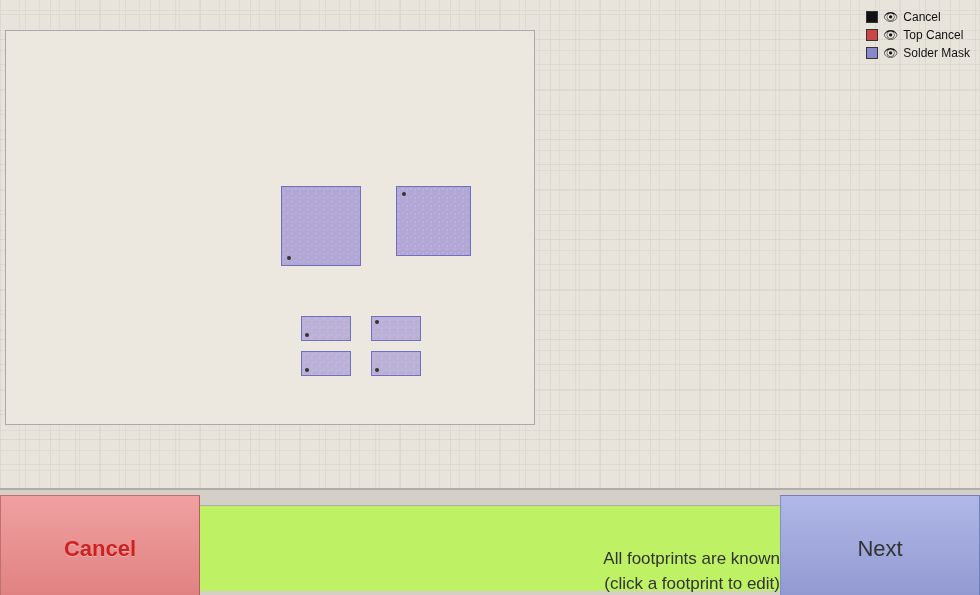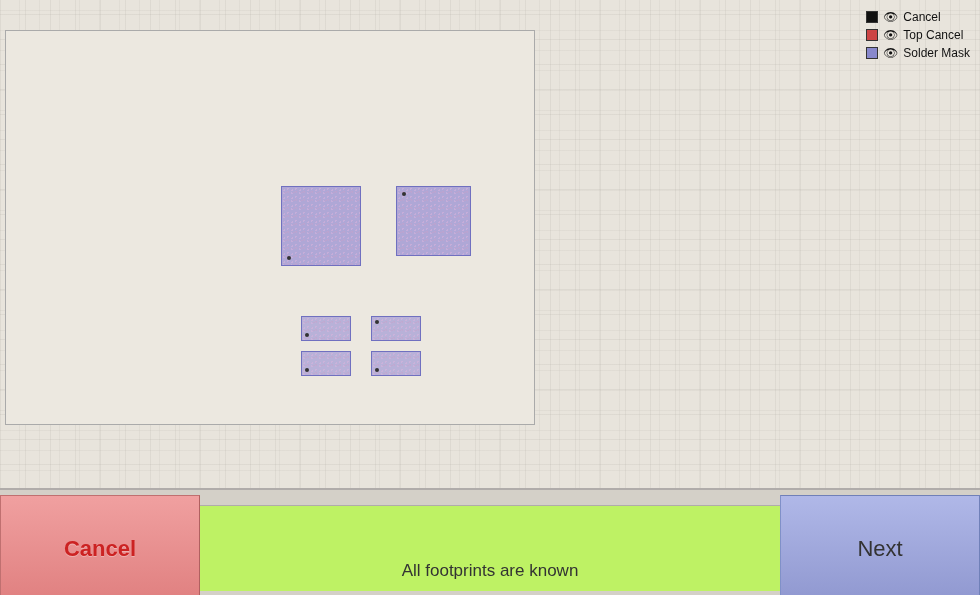"All footprints are known" .status-msg { text-align: center -> right }
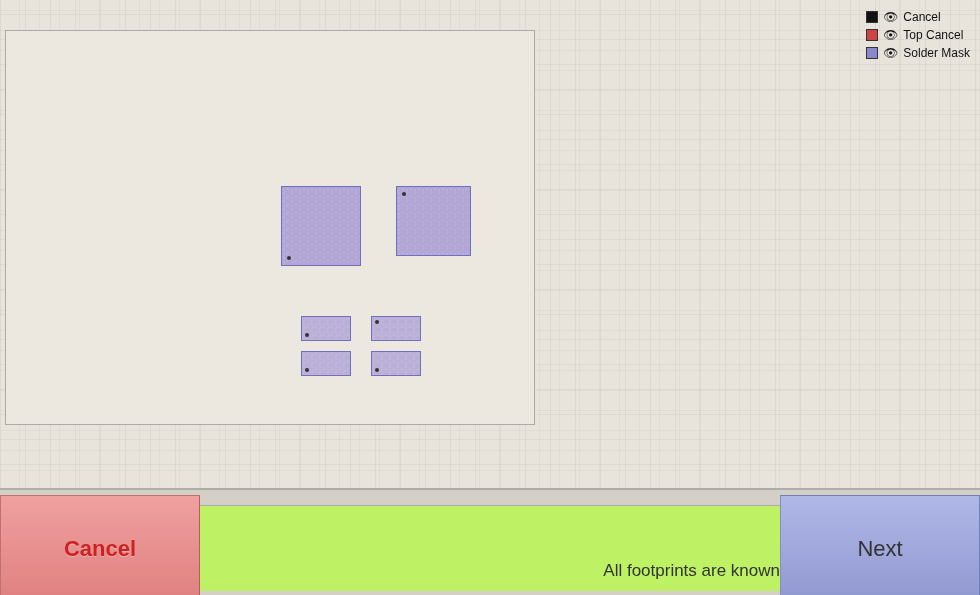"(click a footprint to edit)" span { html: none -> <span>(click a footprint to edit)</span> }
